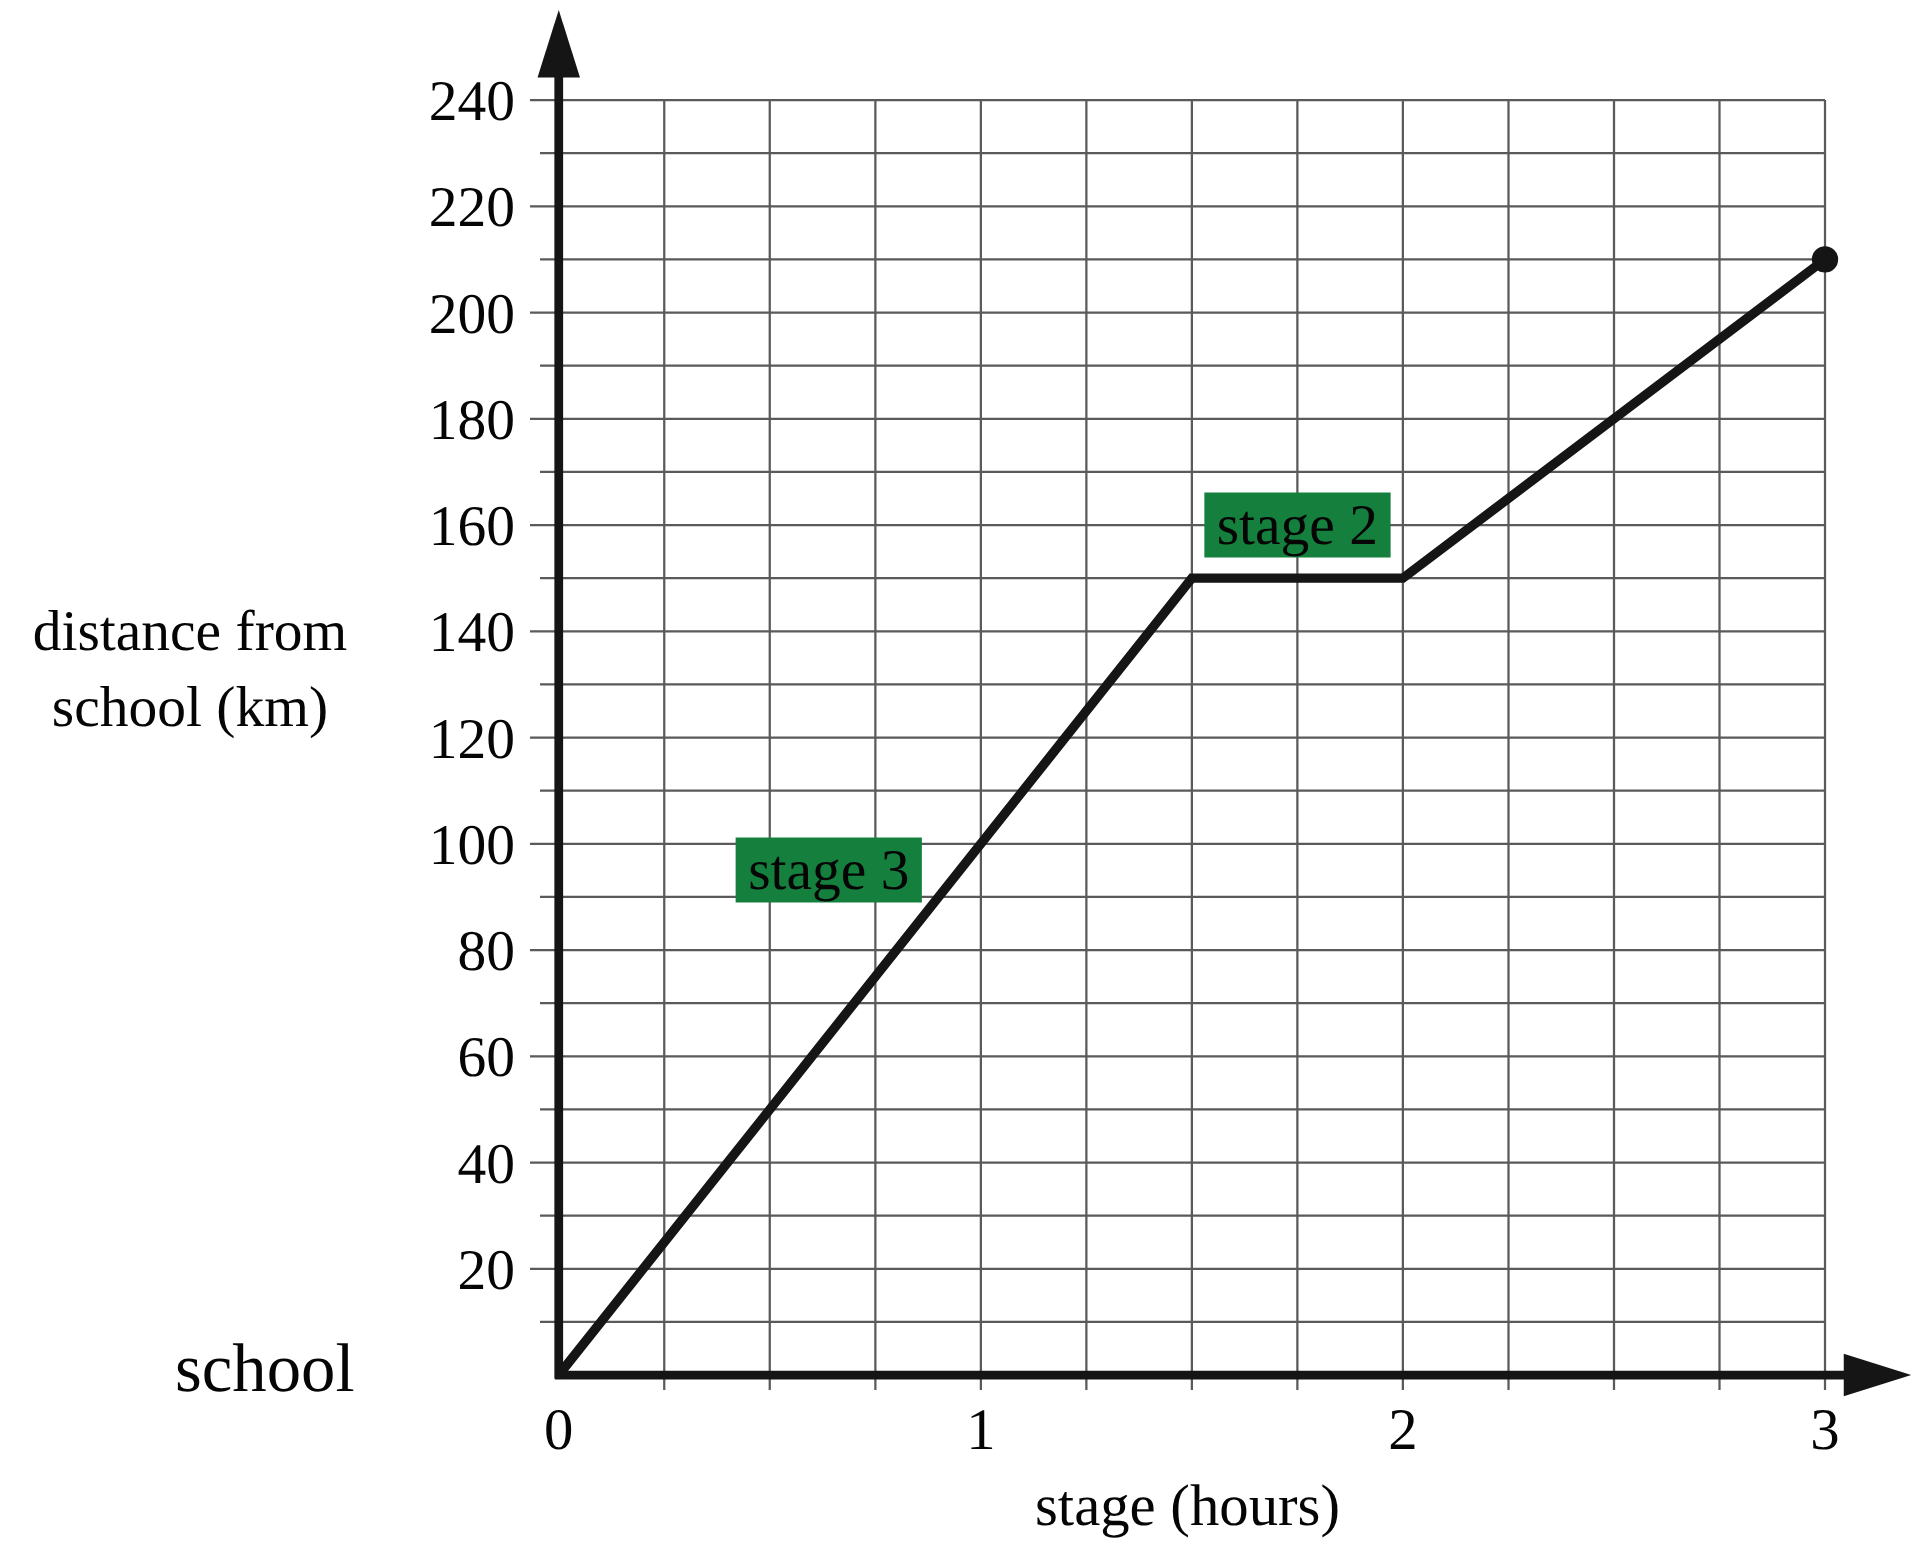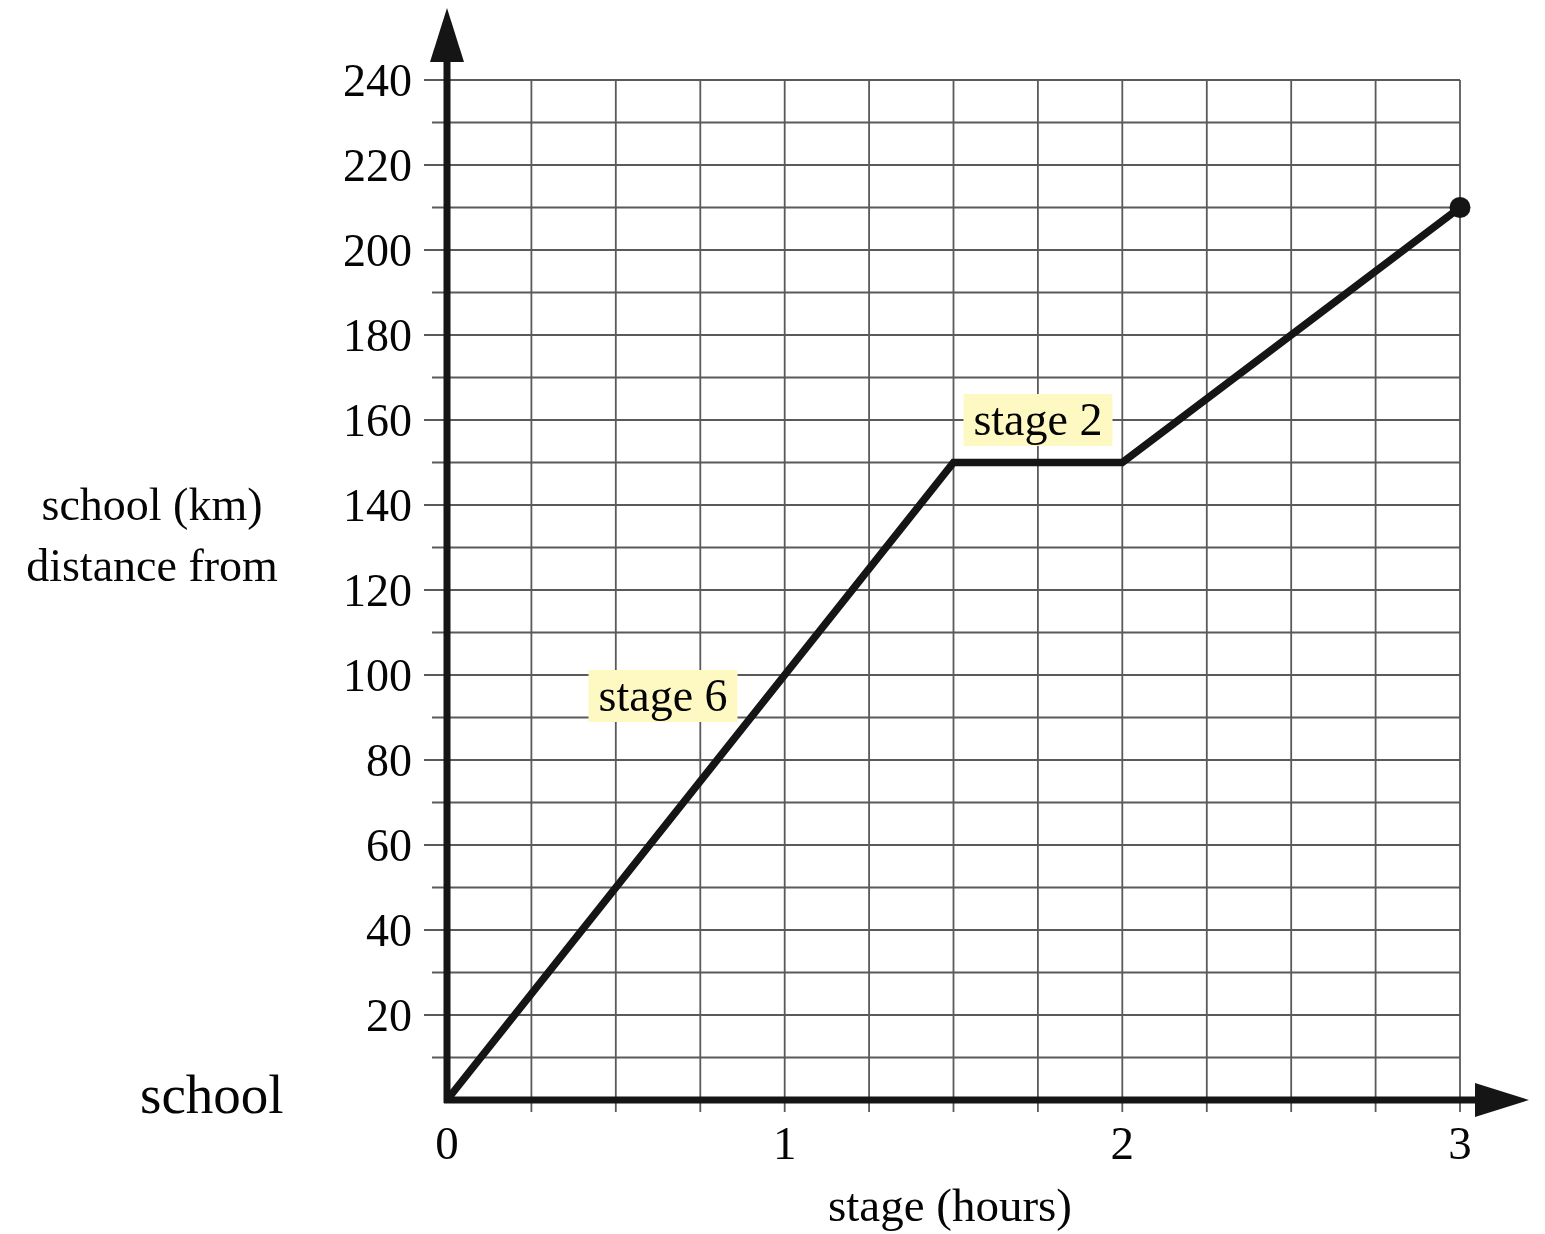"stage 2" .stage-annotation { background: #fef9c3 -> #15803d }
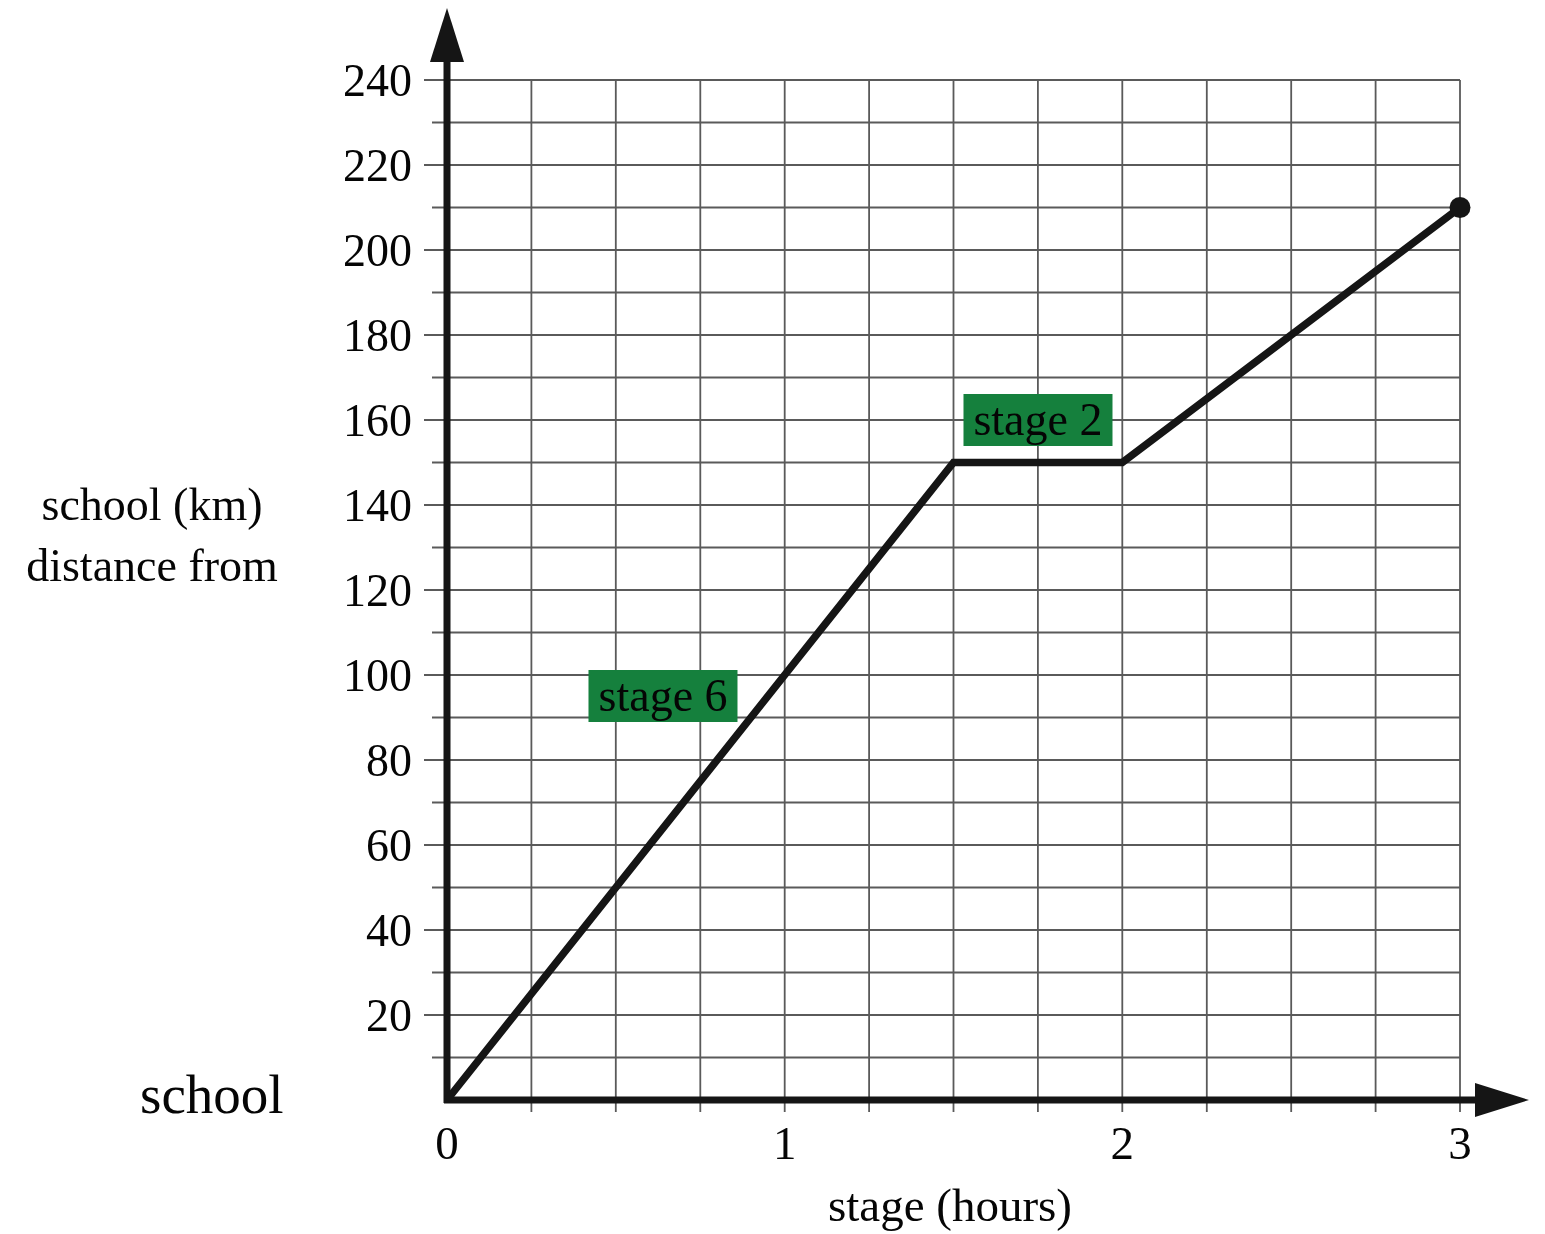"school (km)" div { order: before "distance from" -> after "distance from" }
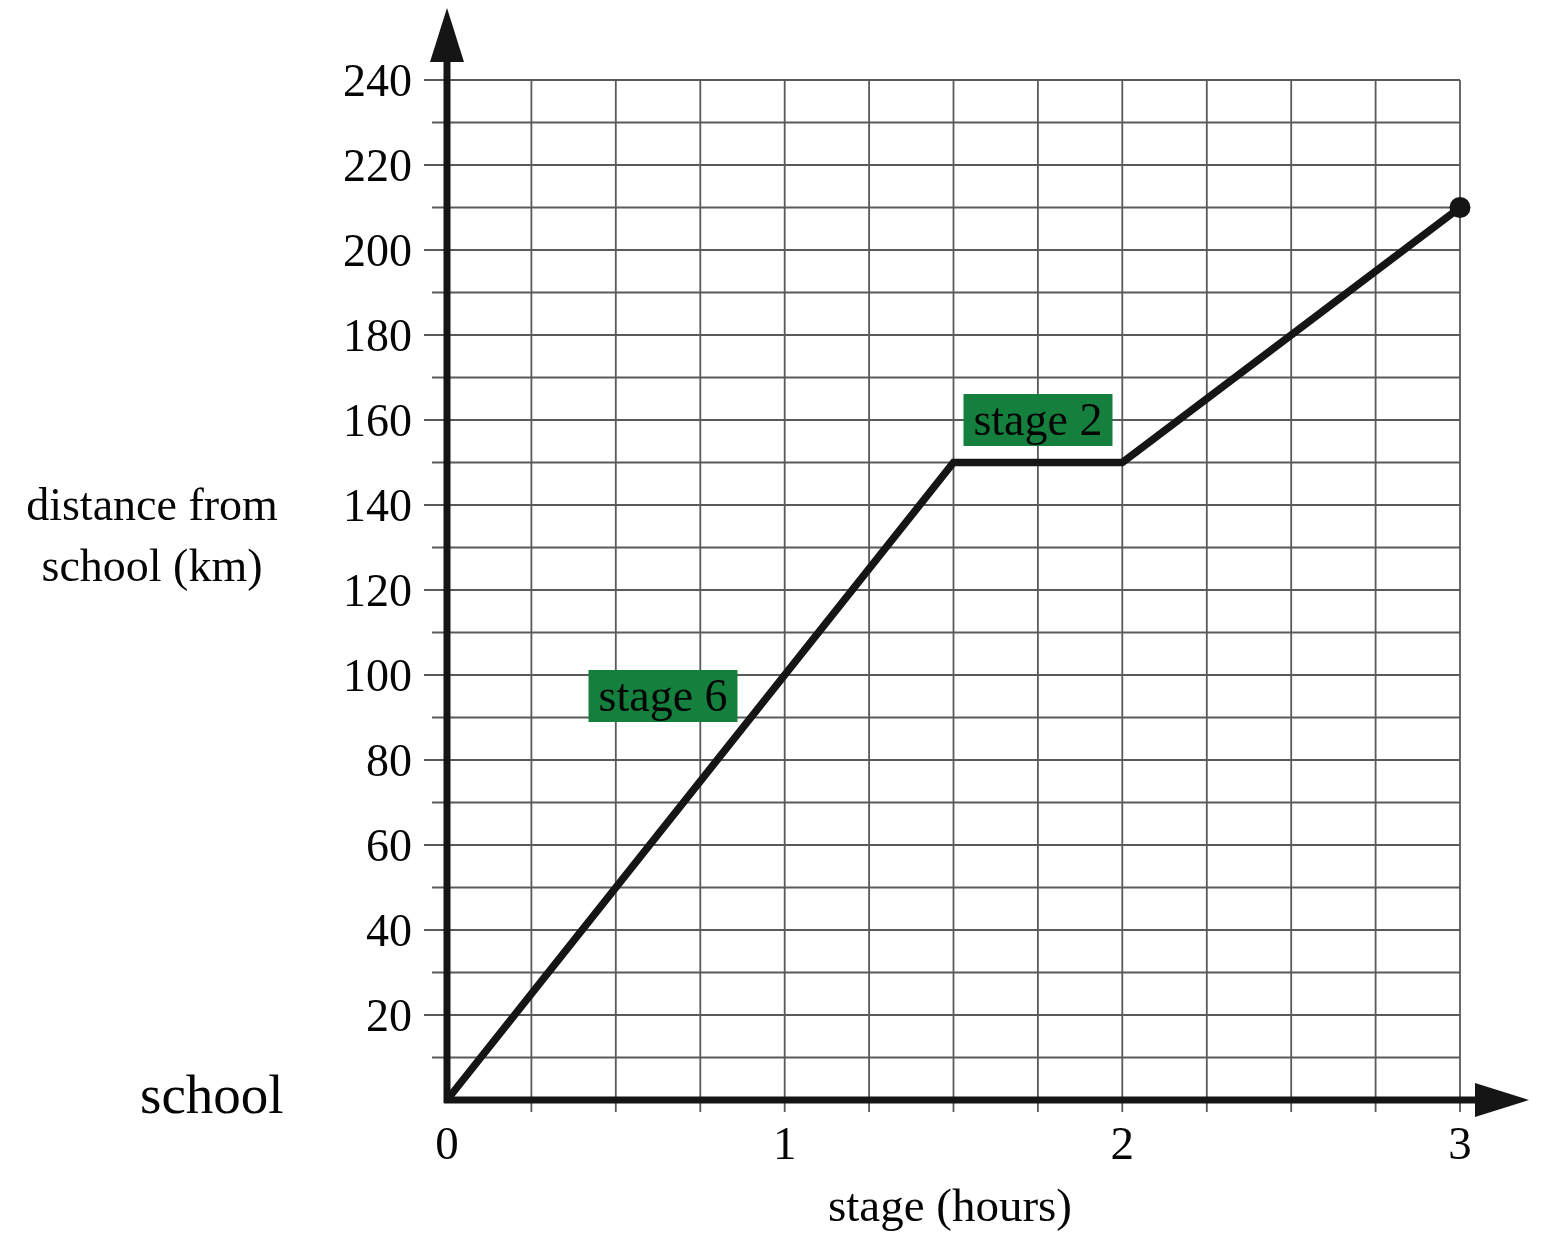"stage 6" div.stage-annotation { text: 6 -> 3 }
